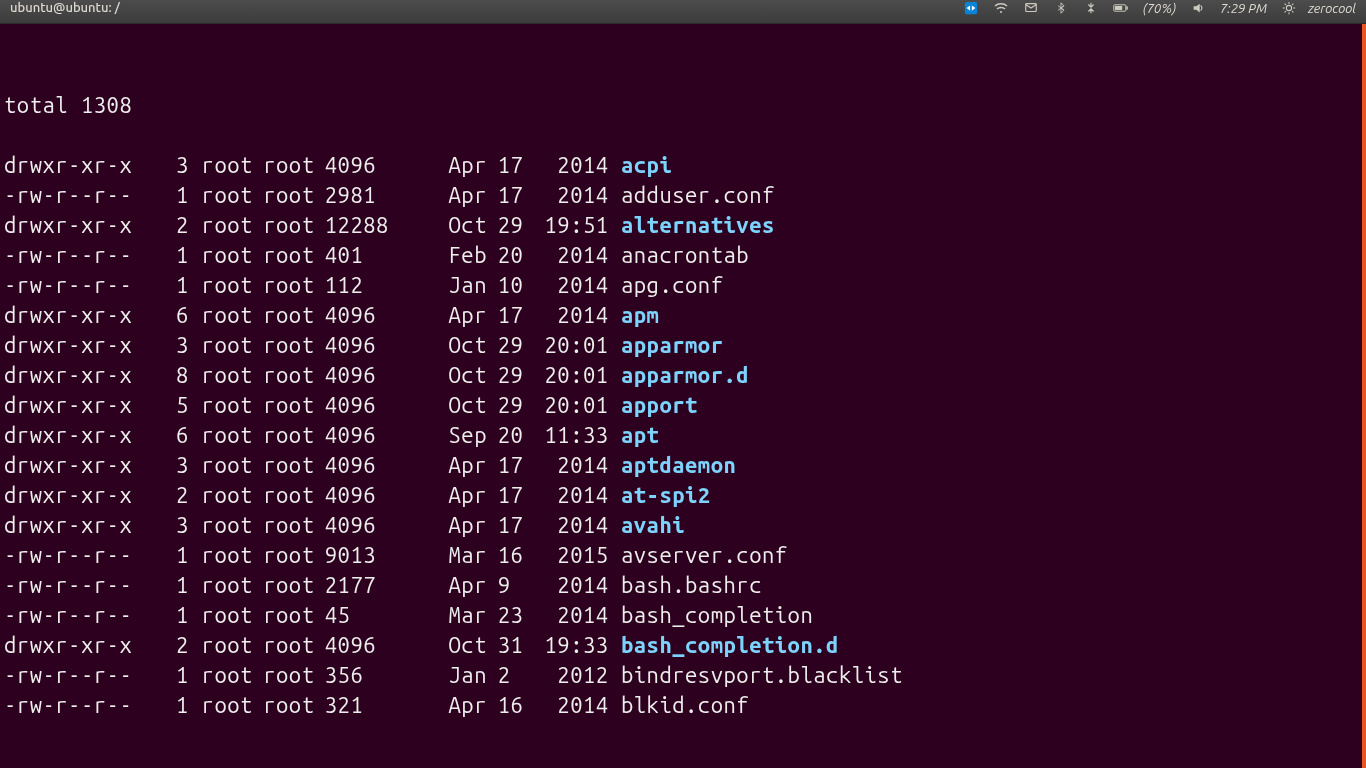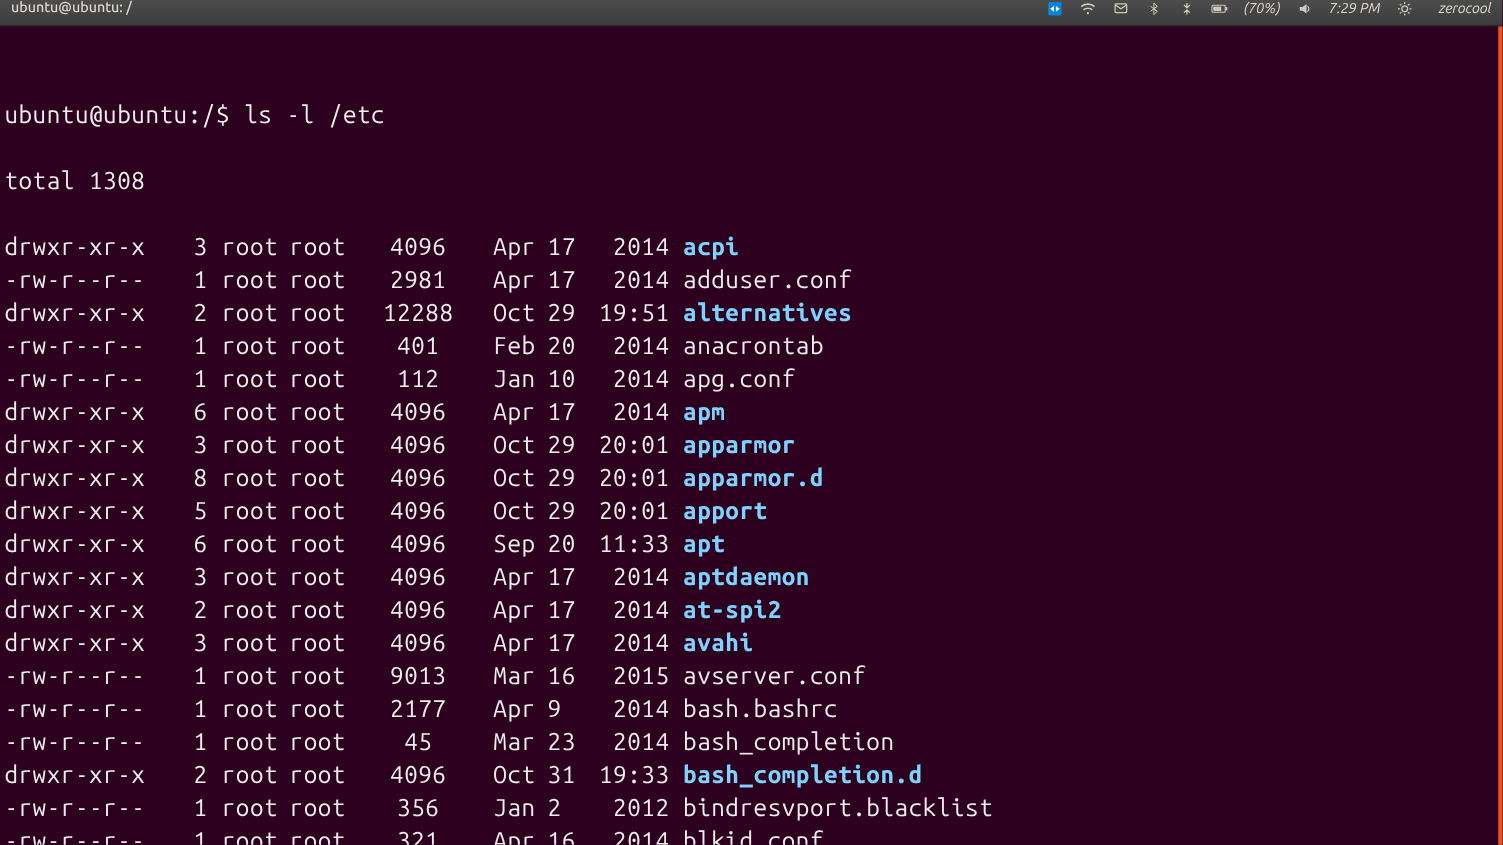"zerocool" .menubar .user { gap: 23px -> 11px }
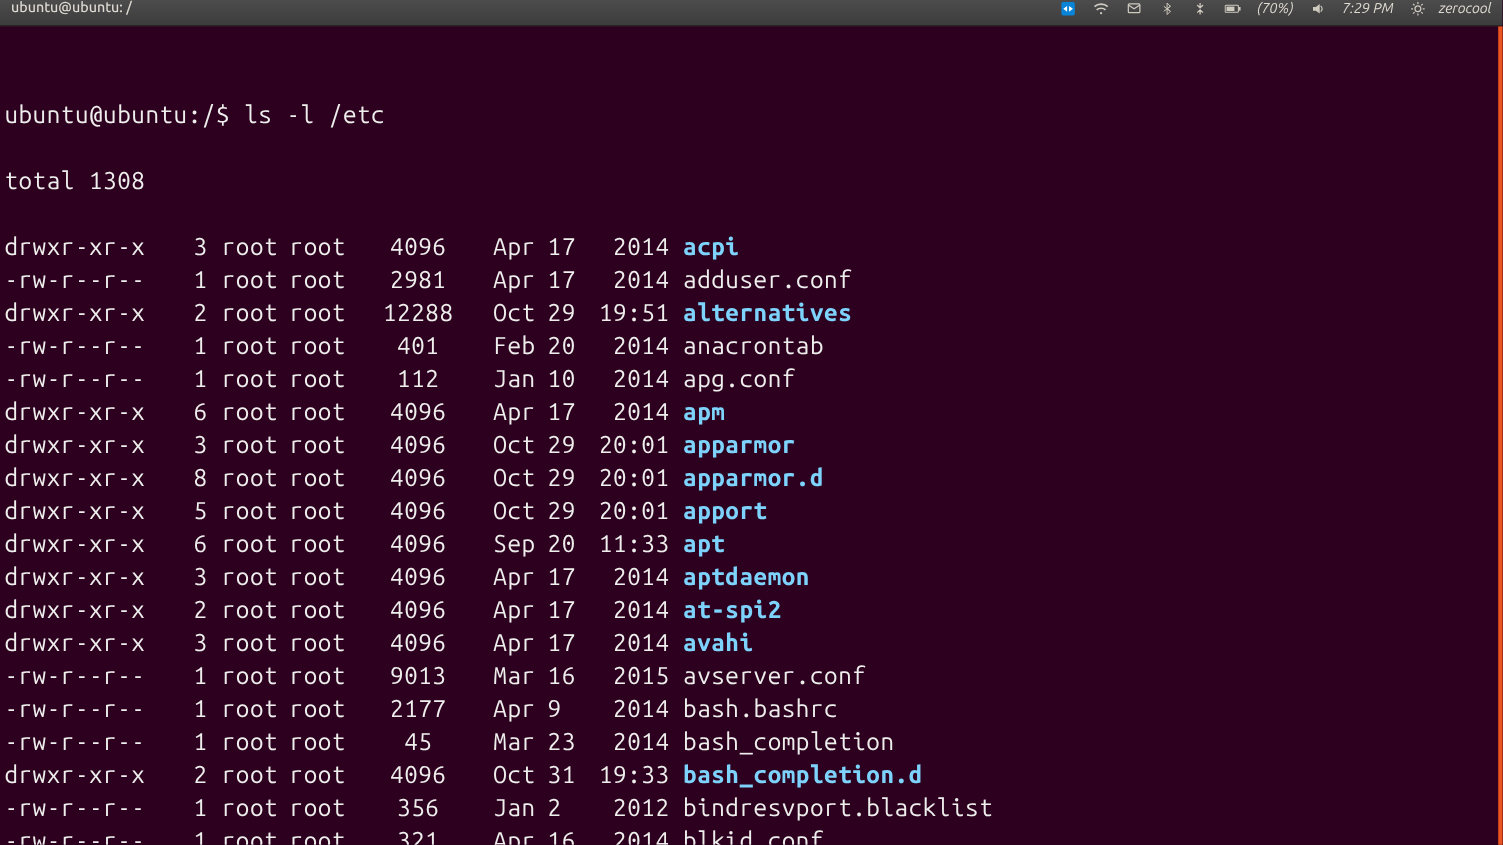"ubuntu@ubuntu:/$ ls -l /etc" div.prompt { html: <div><span>ubuntu@ubuntu</span><span>:</span><span>/</span><span>$ </span><span>ls -l /etc</span></div> -> none }
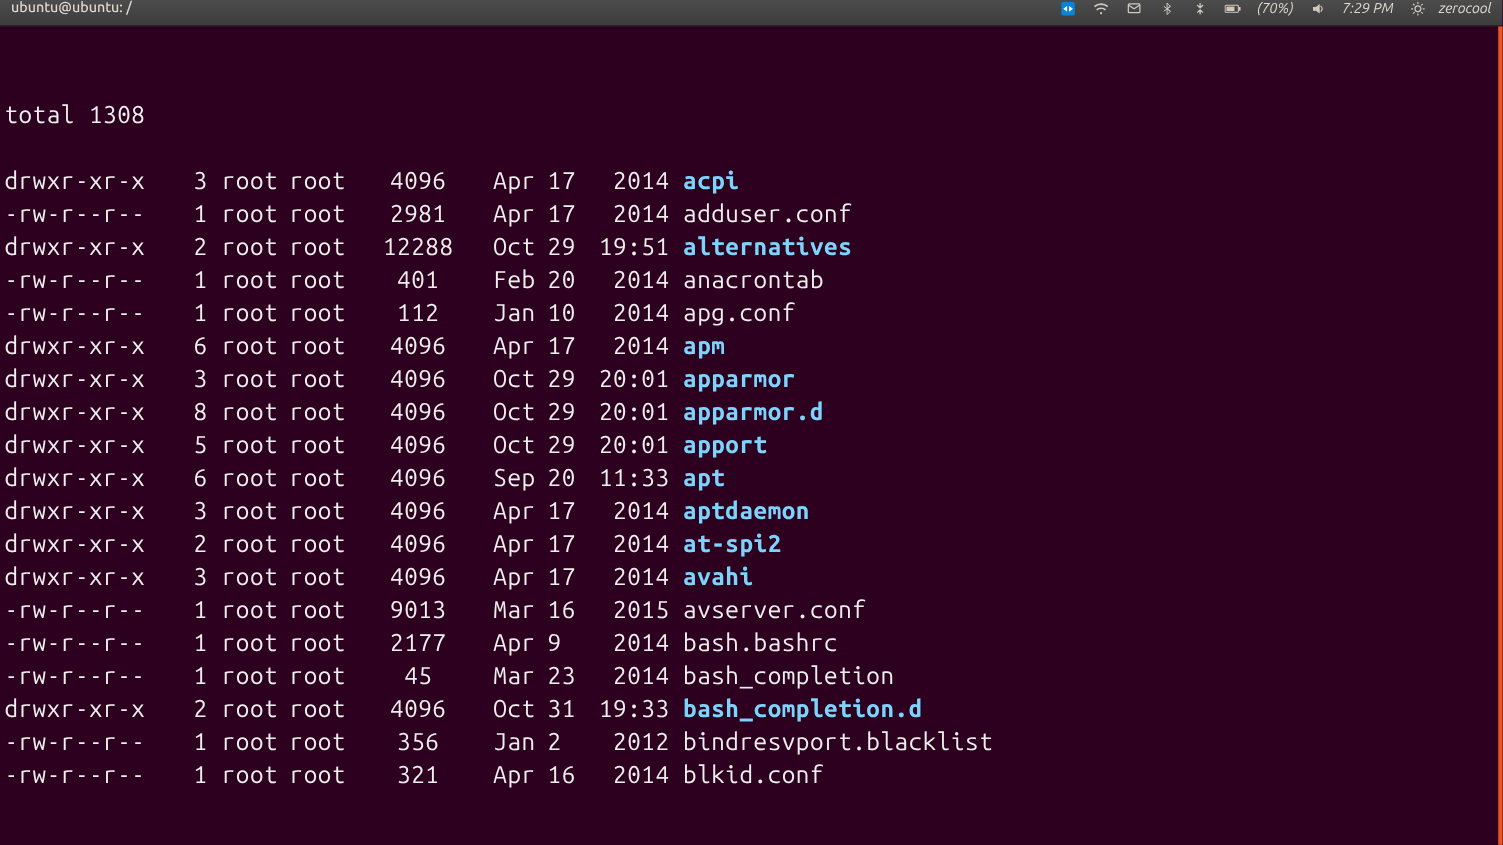"4096" .c-size { text-align: center -> left }
